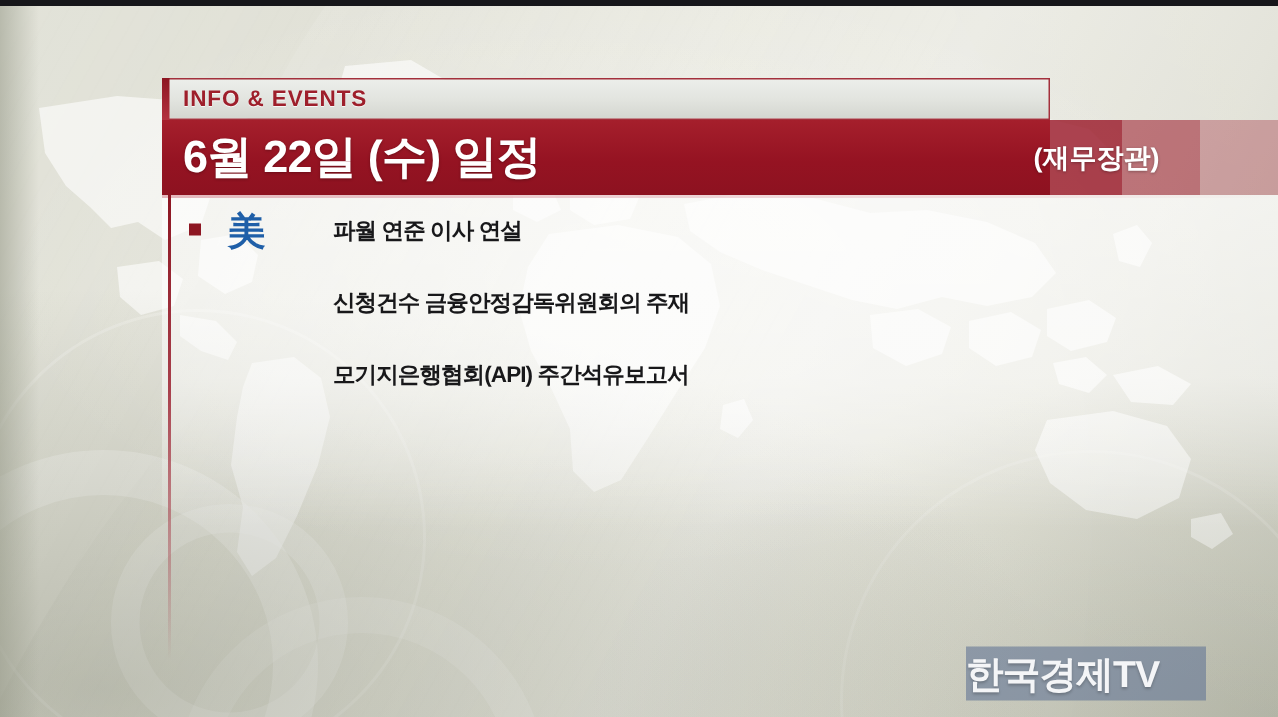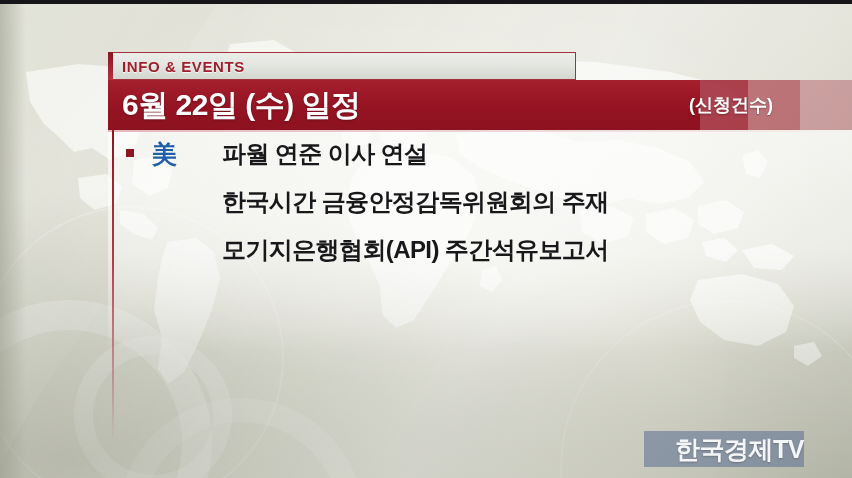"INFO & EVENTS" .kicker-wrap { width: 468px -> 592px }
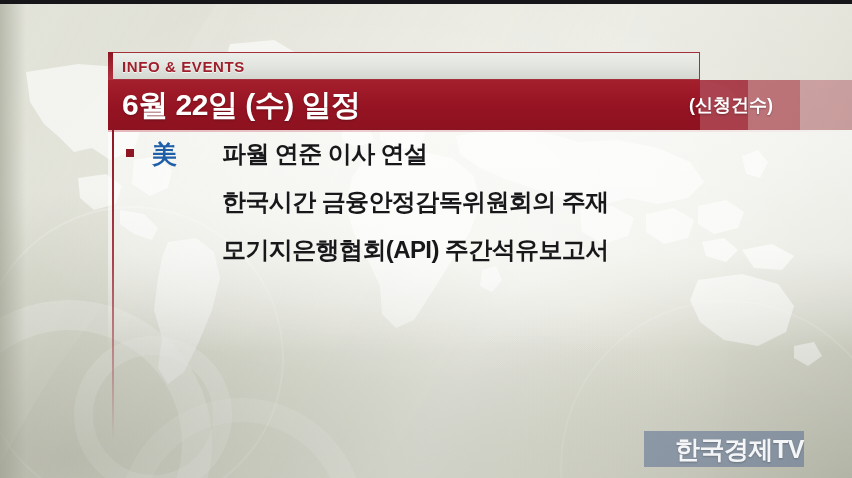"(신청건수)" div.title-sub { text: 신청건수 -> 재무장관 }
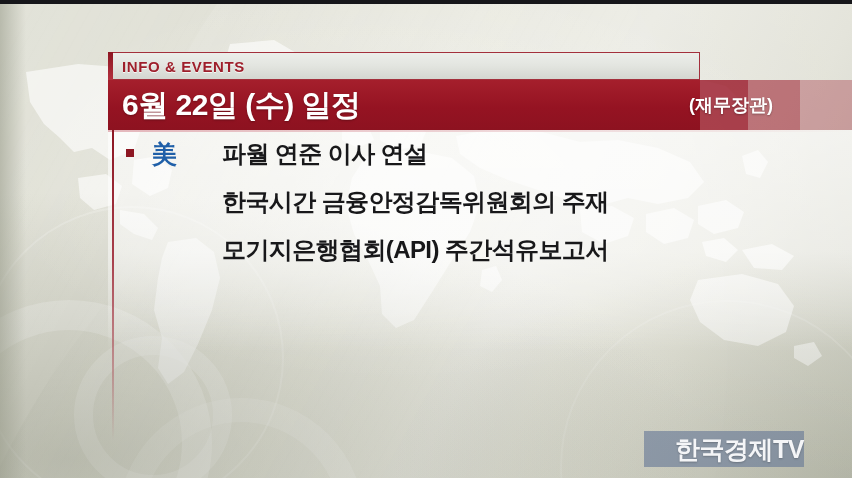"파월 연준 이사 연설" .row-text { font-size: 24px -> 15px }
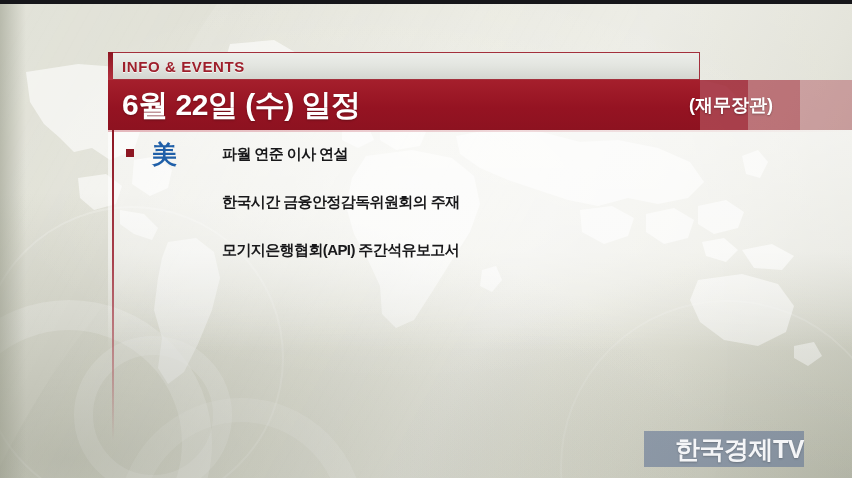"한국시간 금융안정감독위원회의 주재" div.row-text { text: 한국시간 -> 신청건수 }
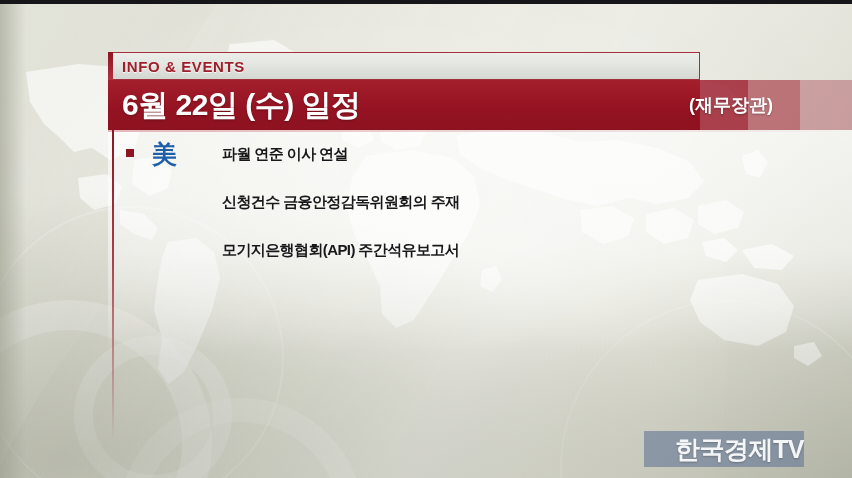"한국경제TV" #logo { justify-content: flex-end -> flex-start }
